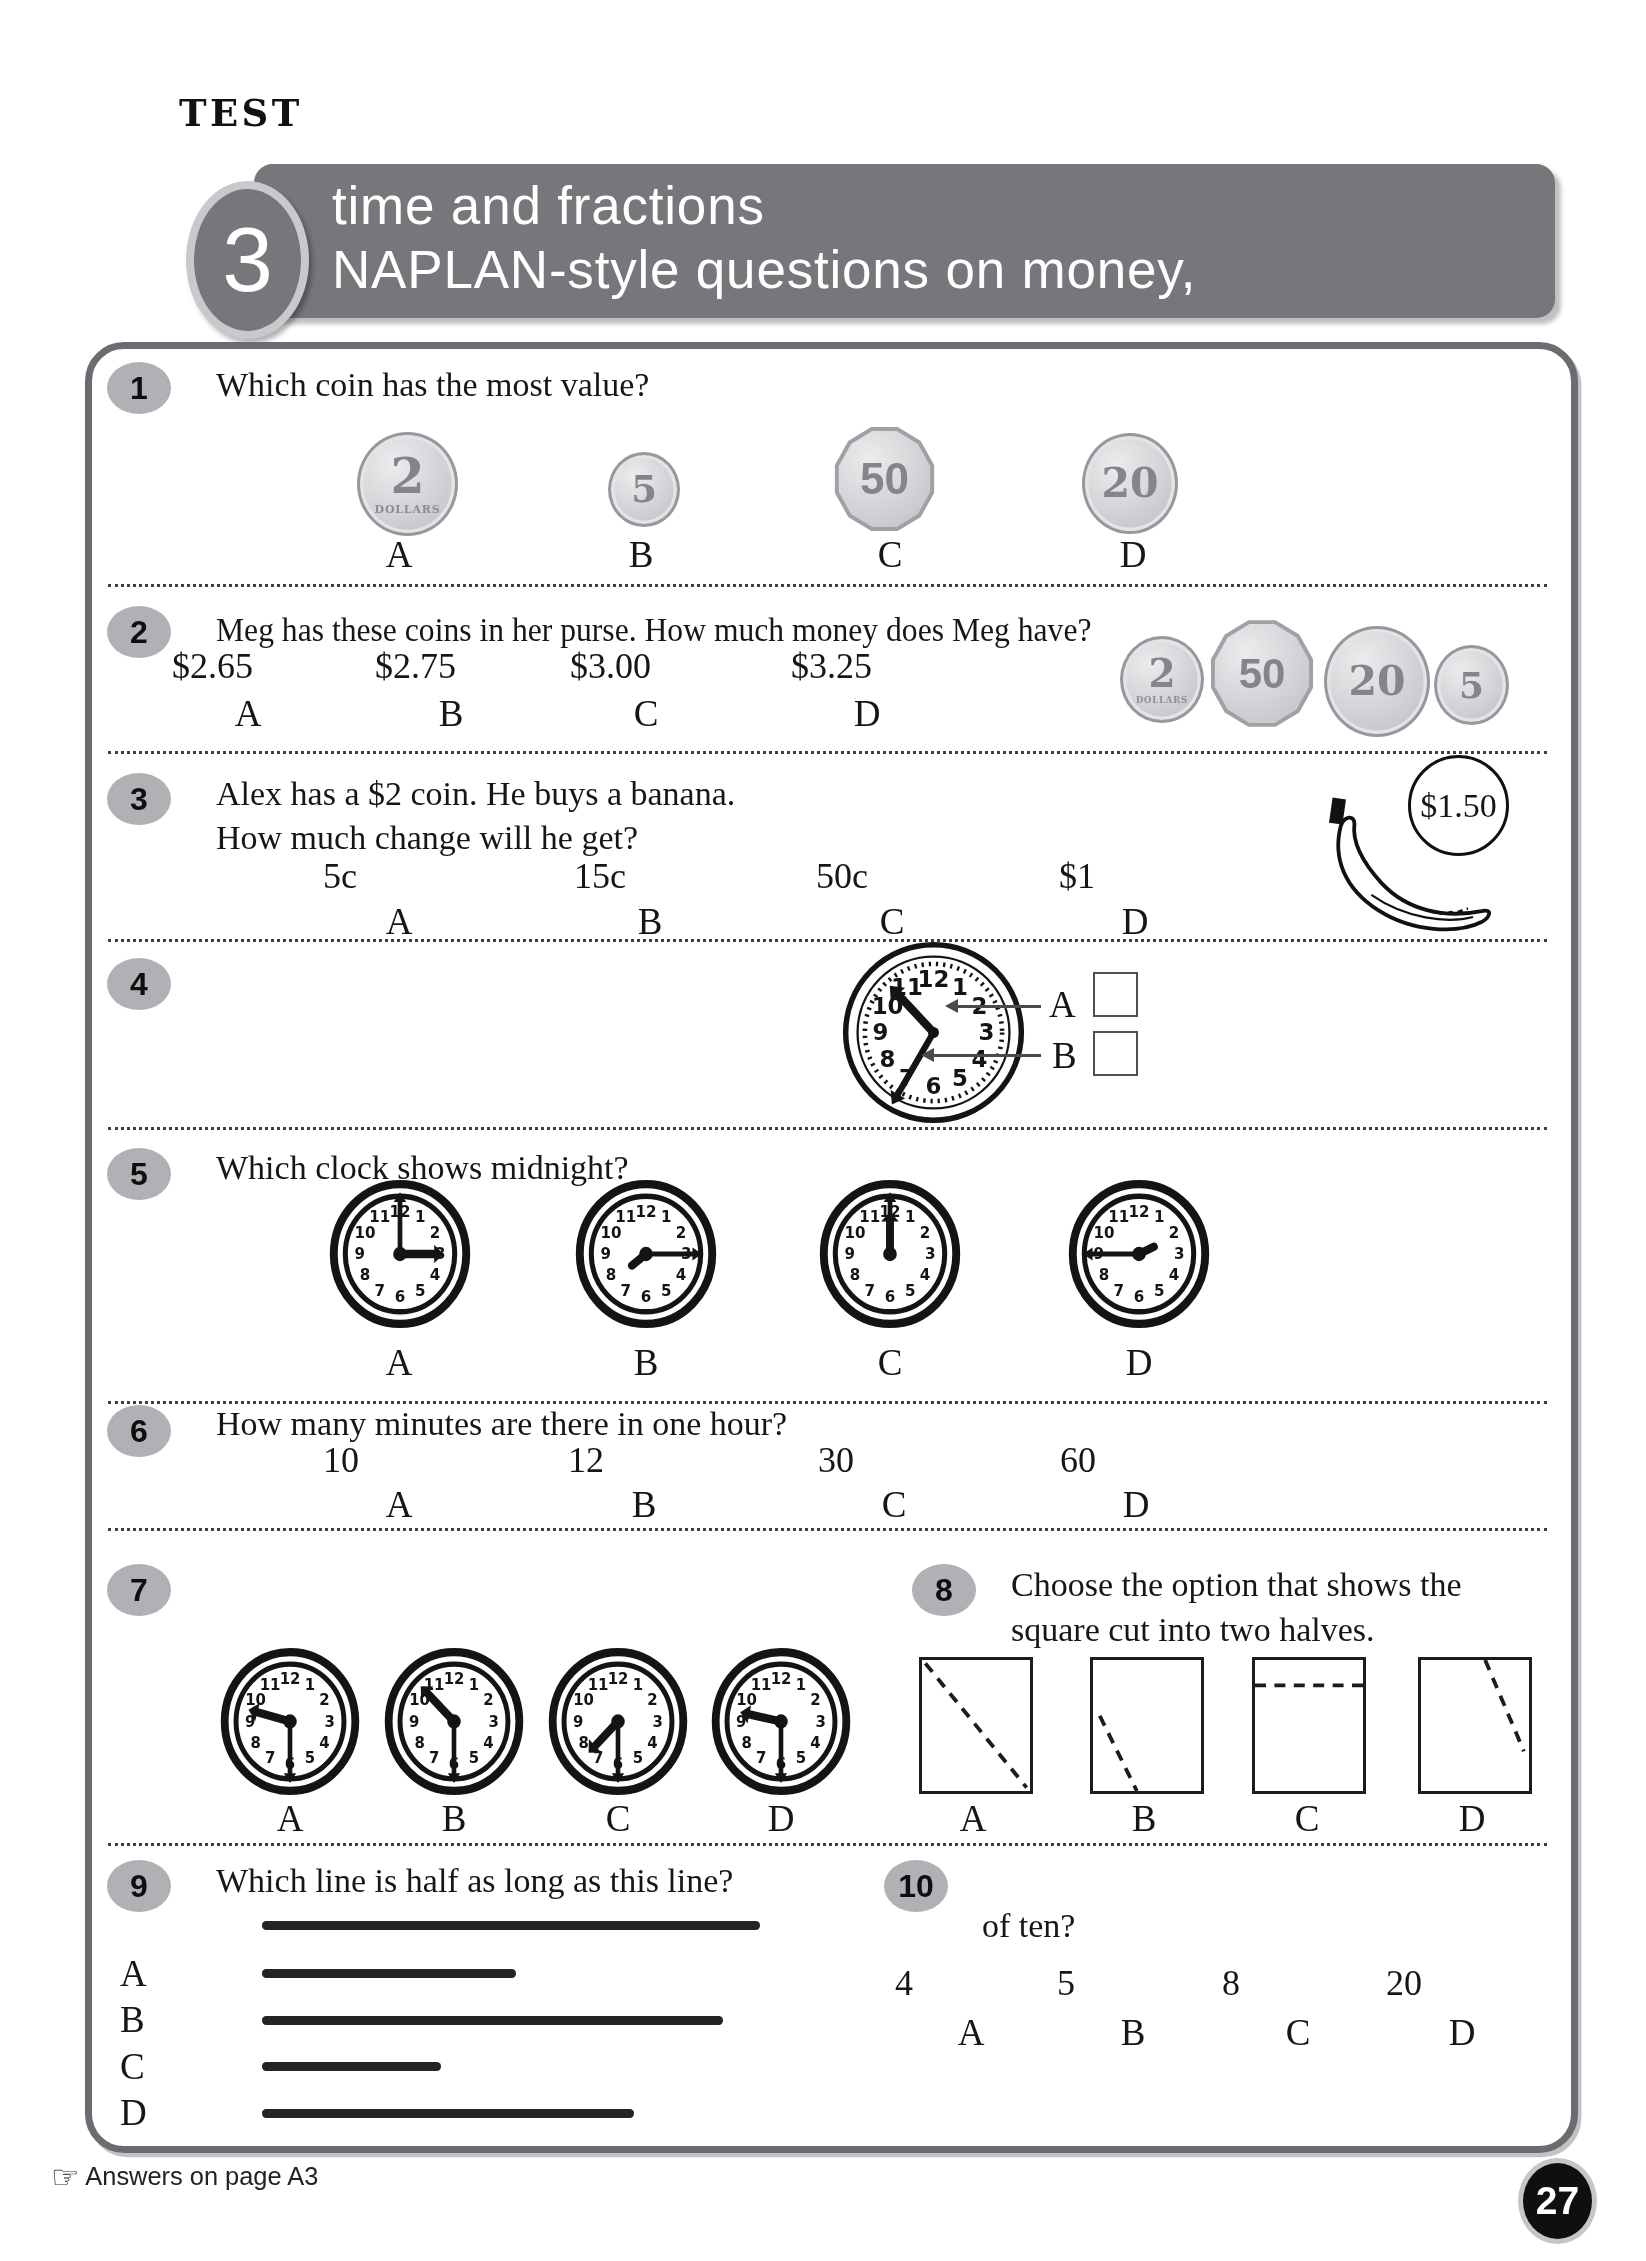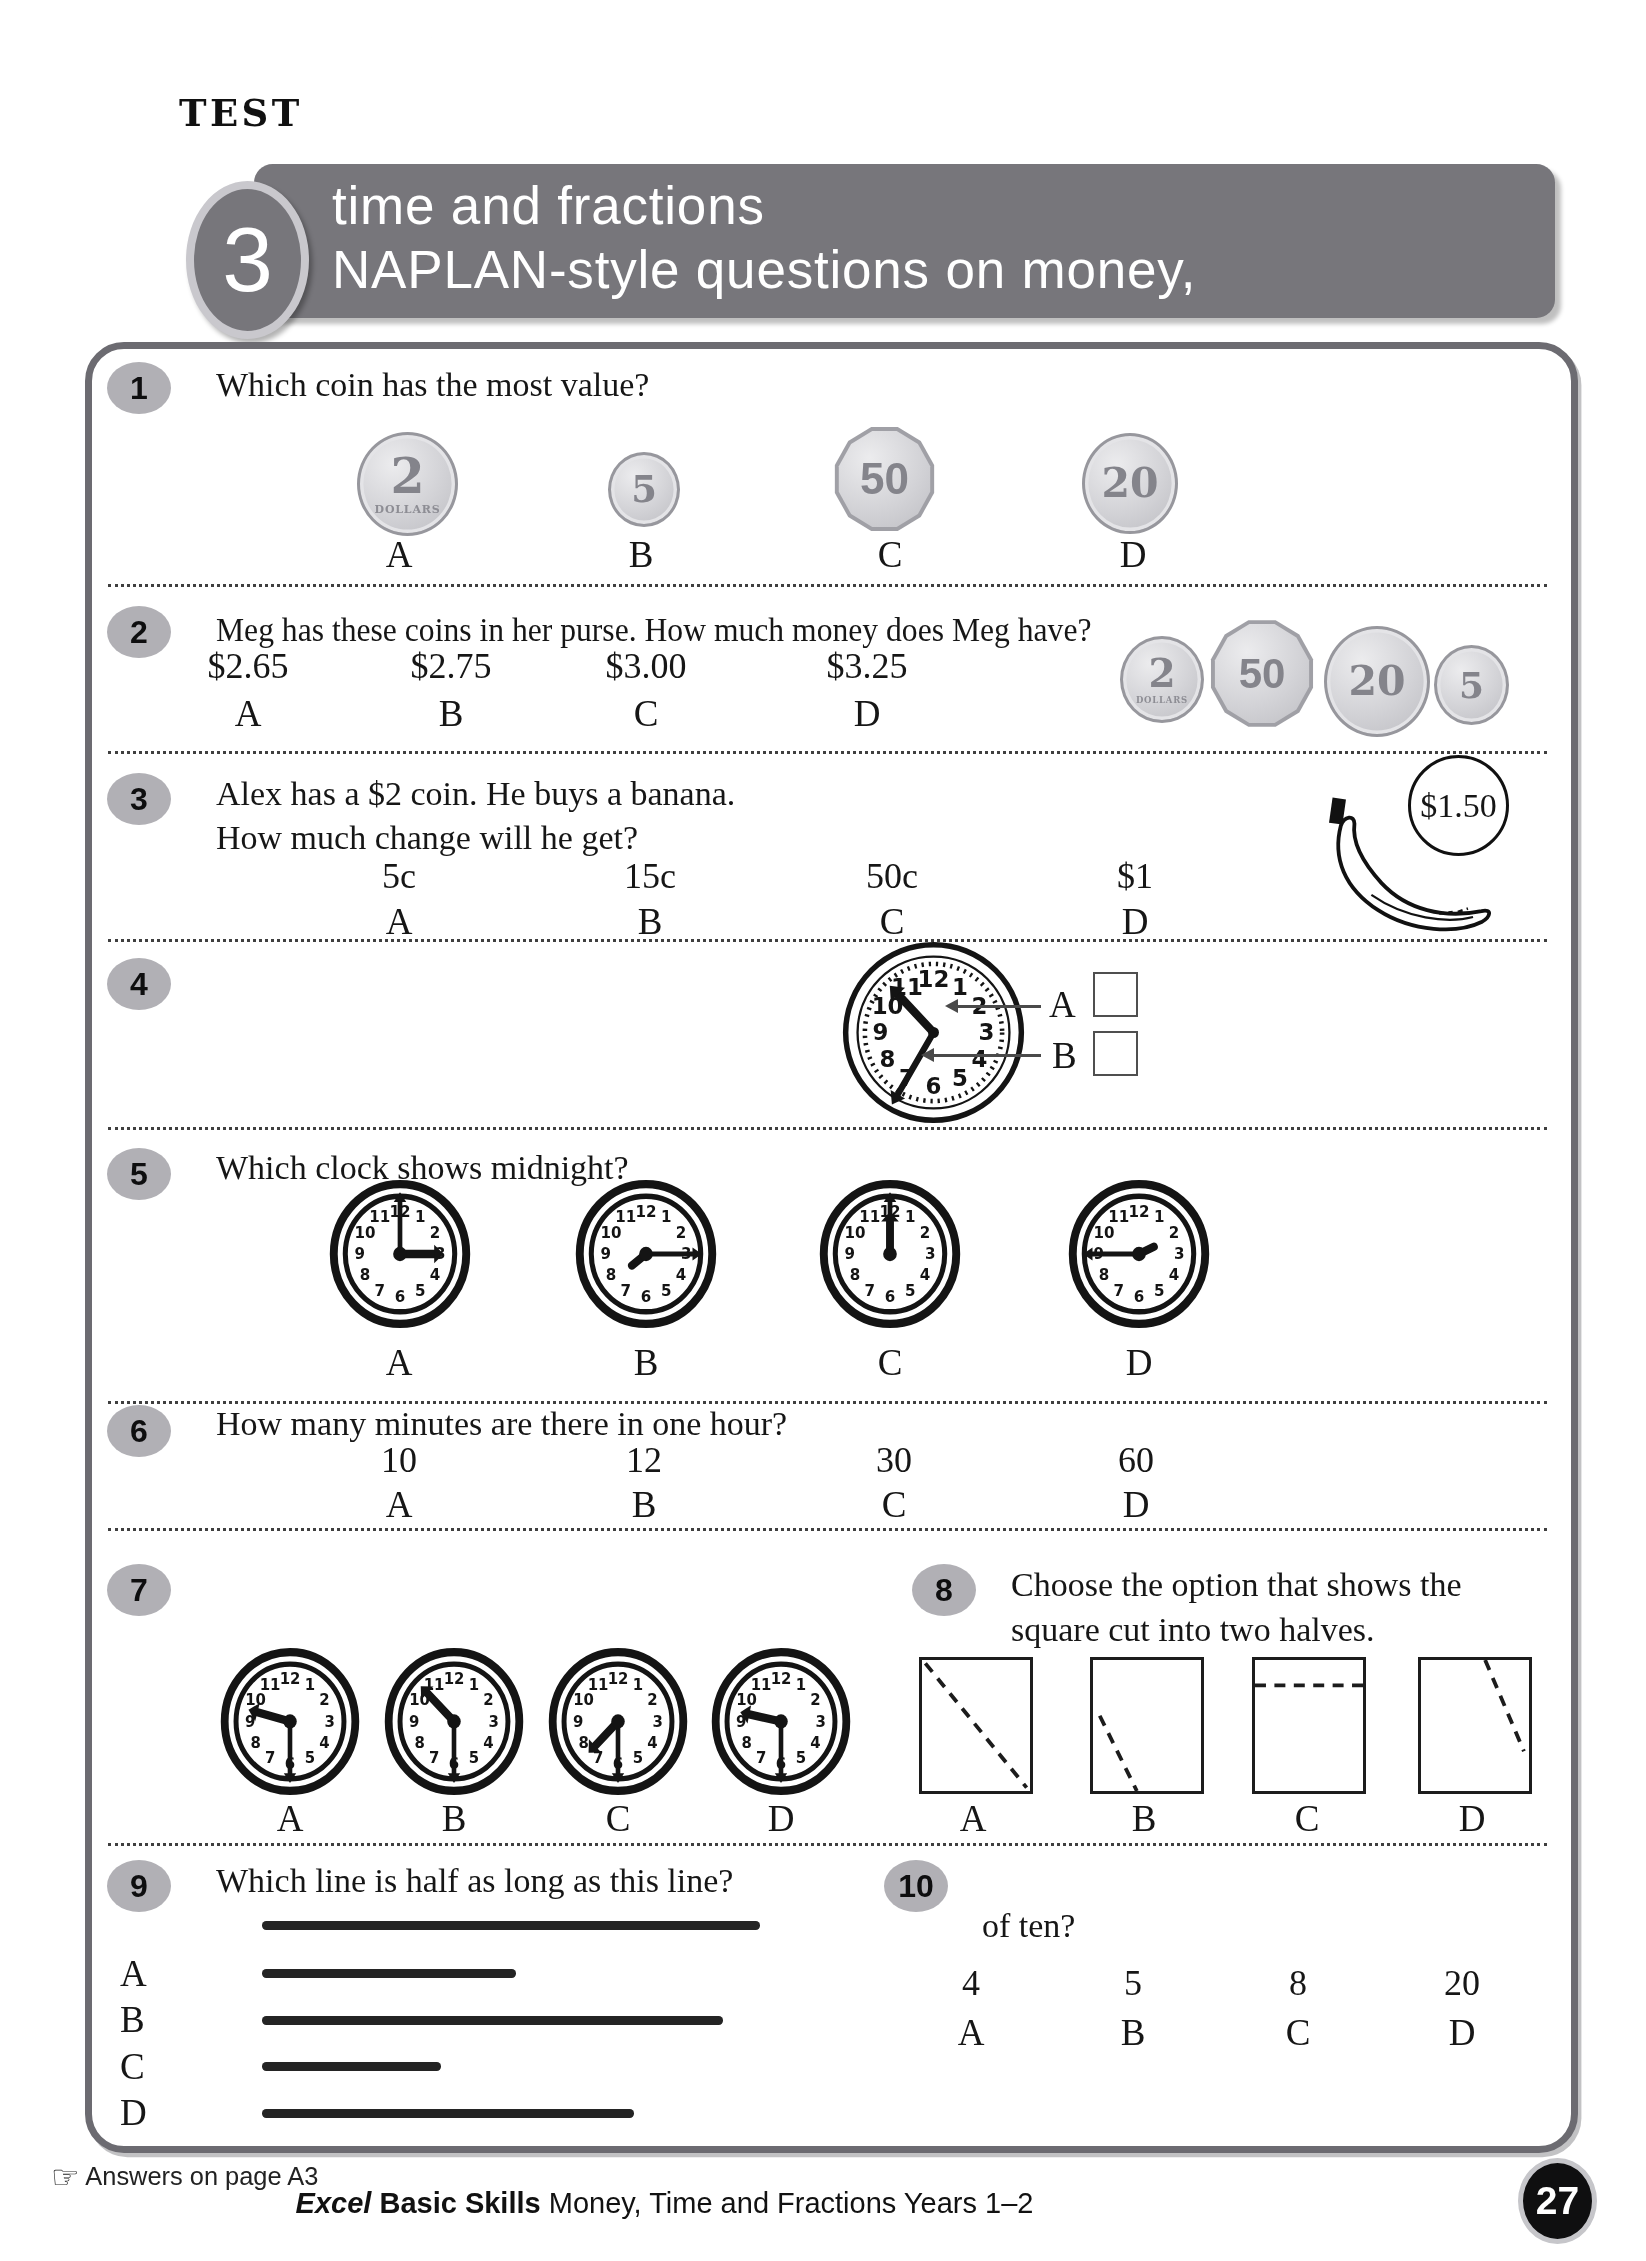"$2.65" .optval { text-align: center -> left }
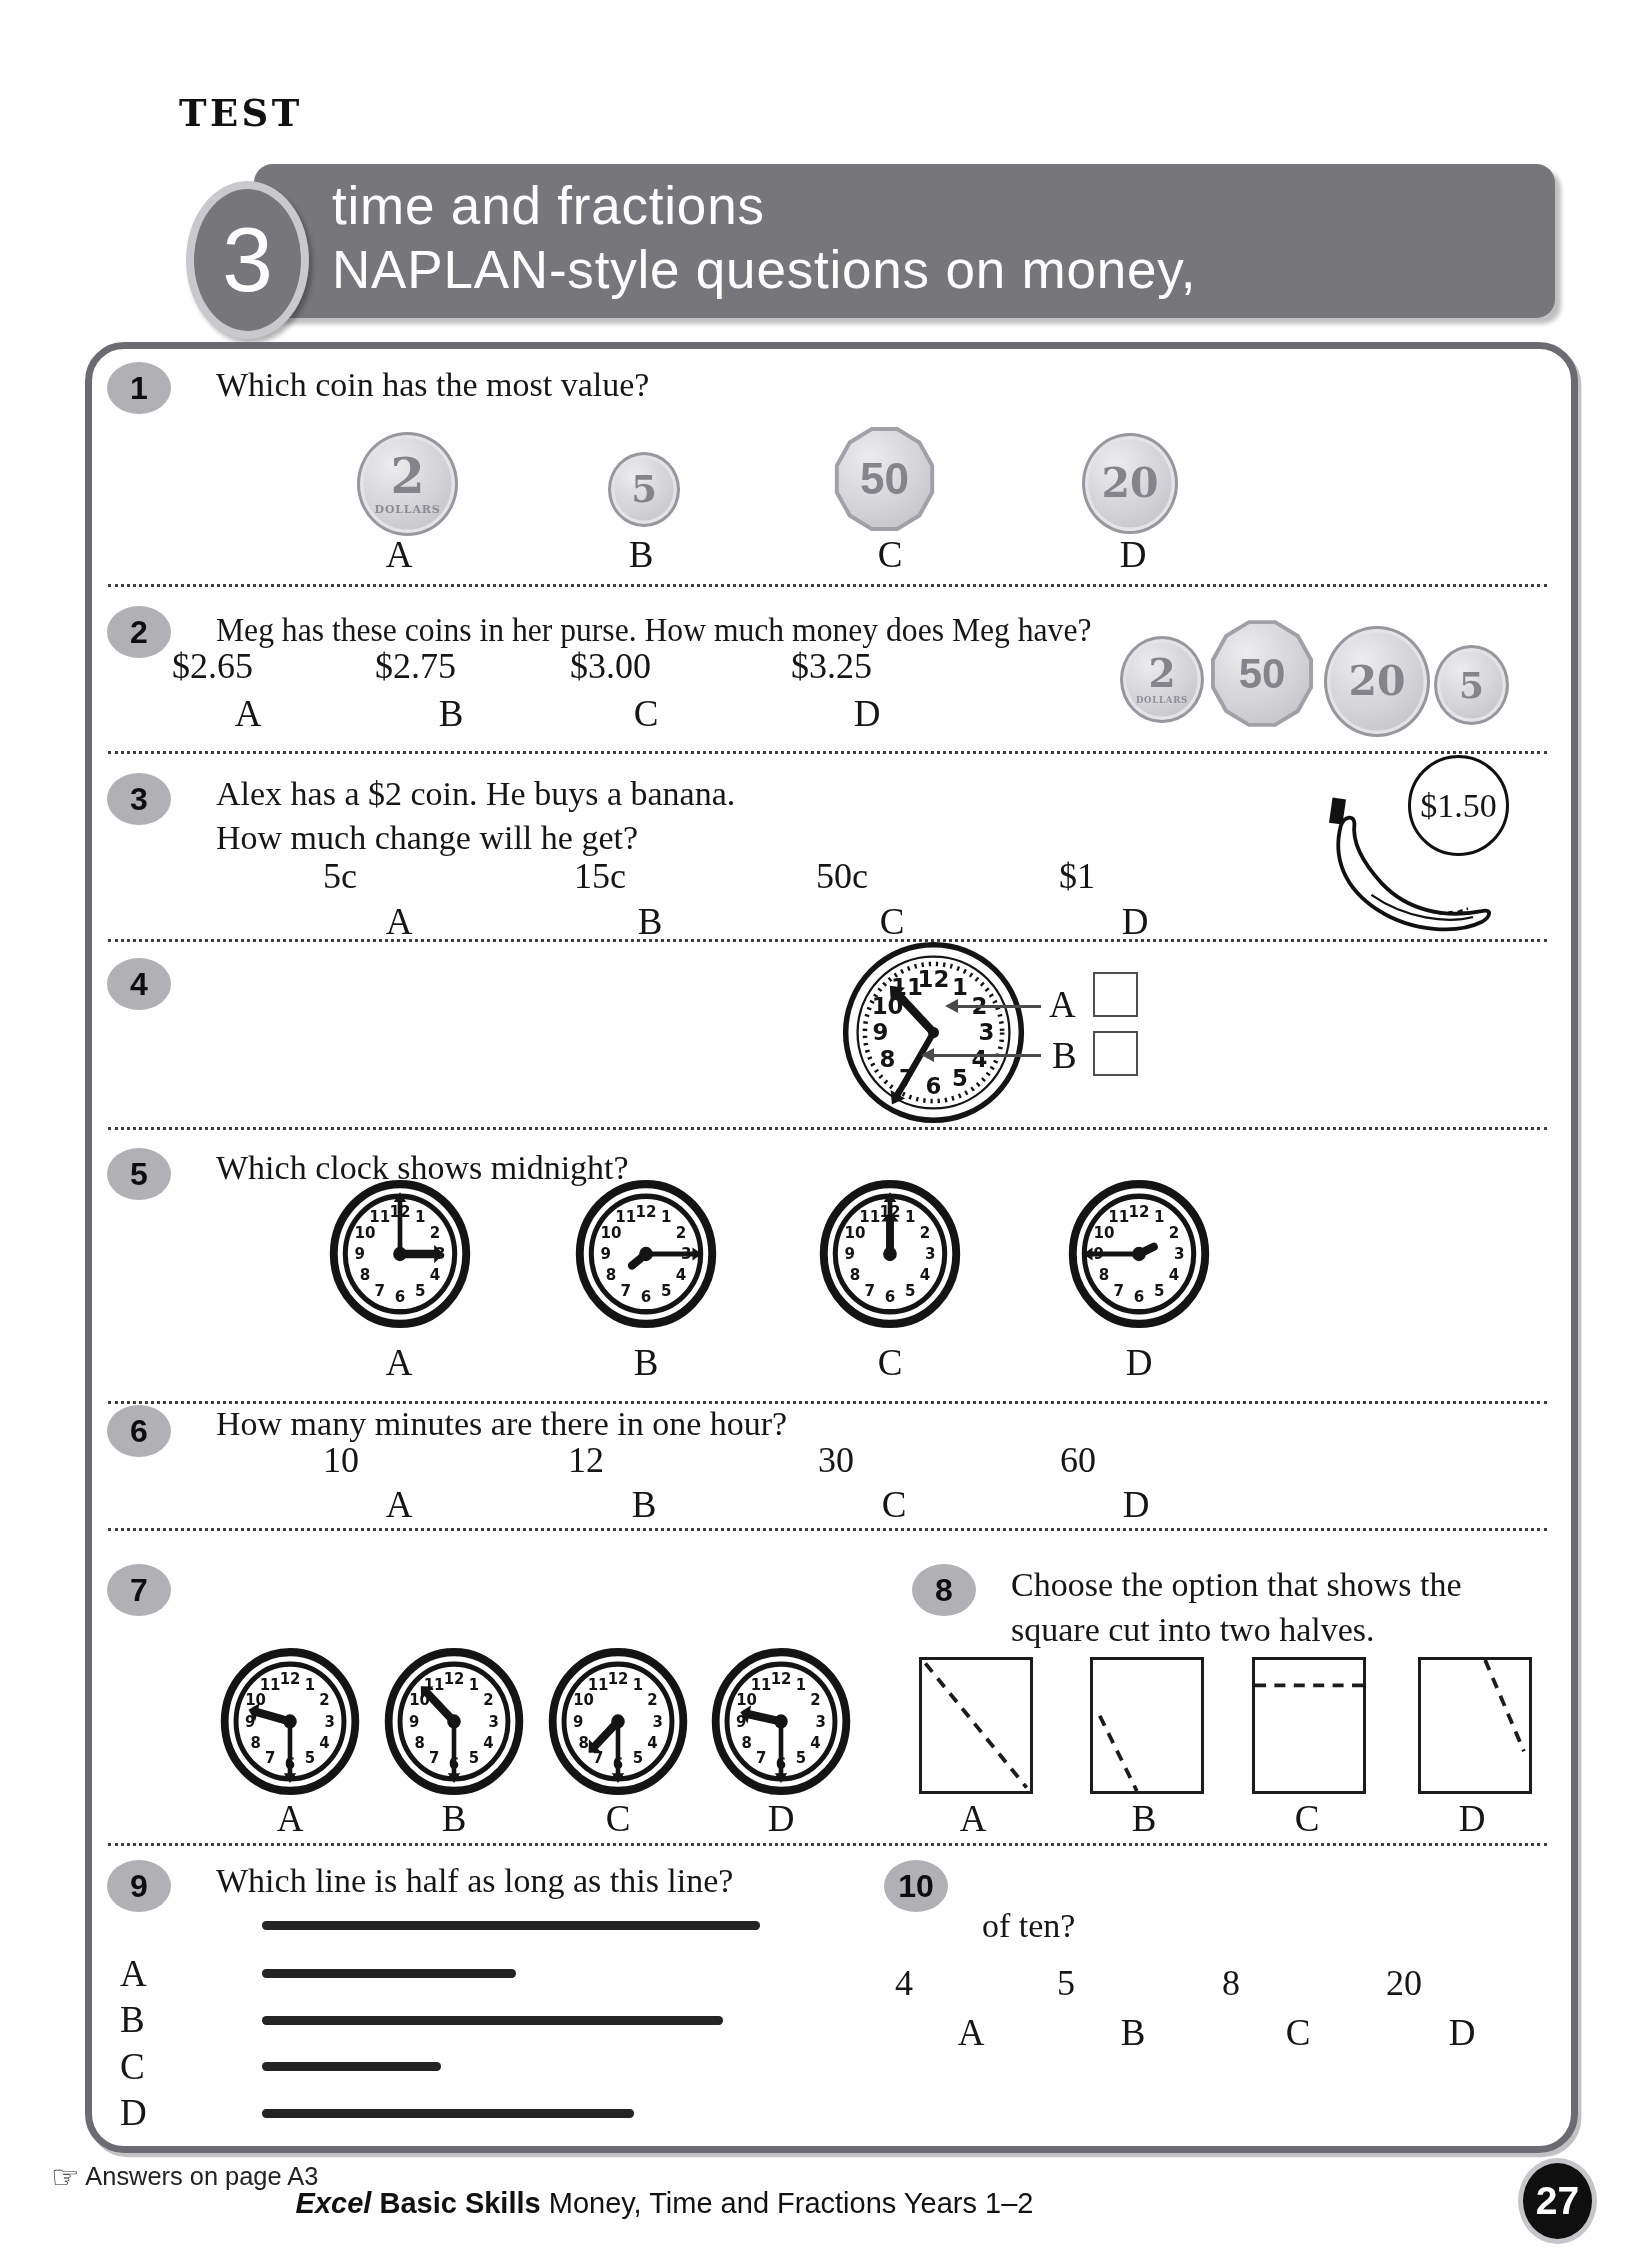"Excel Basic Skills Money, Time" div.abs { html: <div> <span>Excel</span> <span>Basic Skills</span> <span>Money, Time and Fractions Years 1–2</span> </div> -> none }
